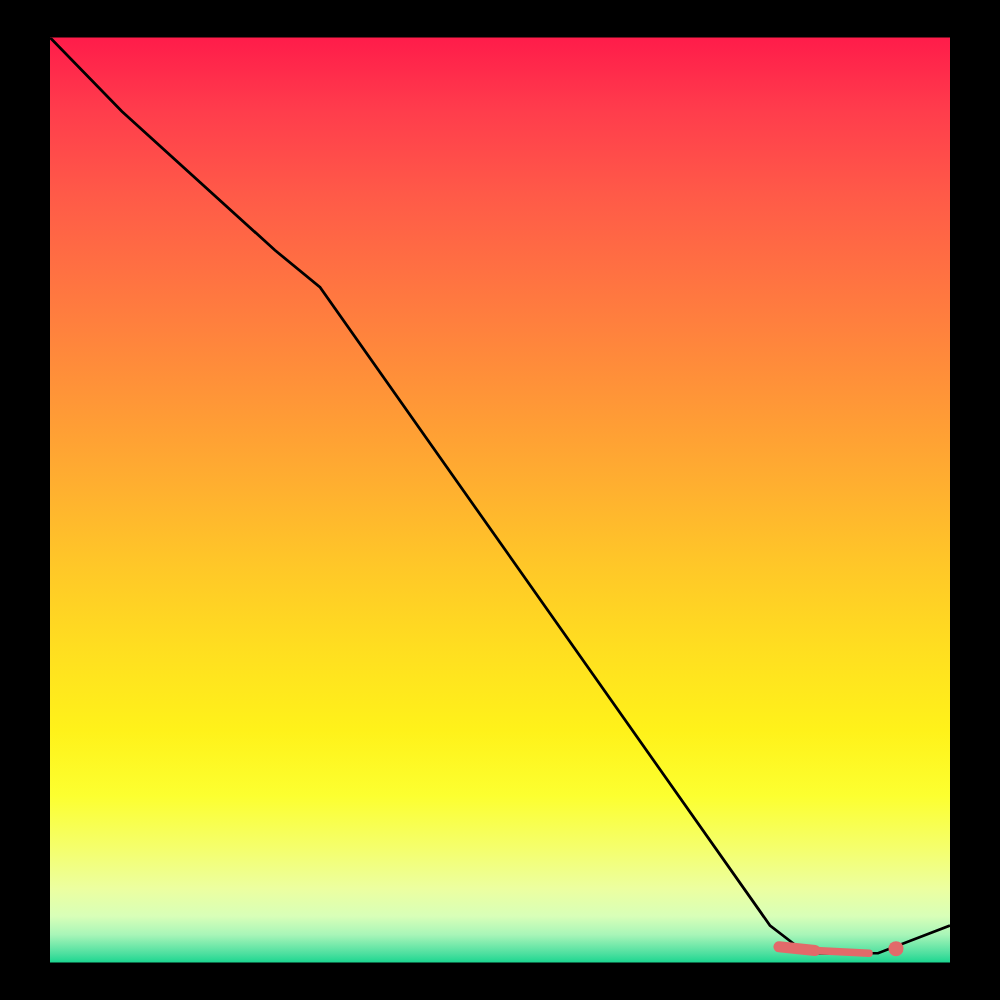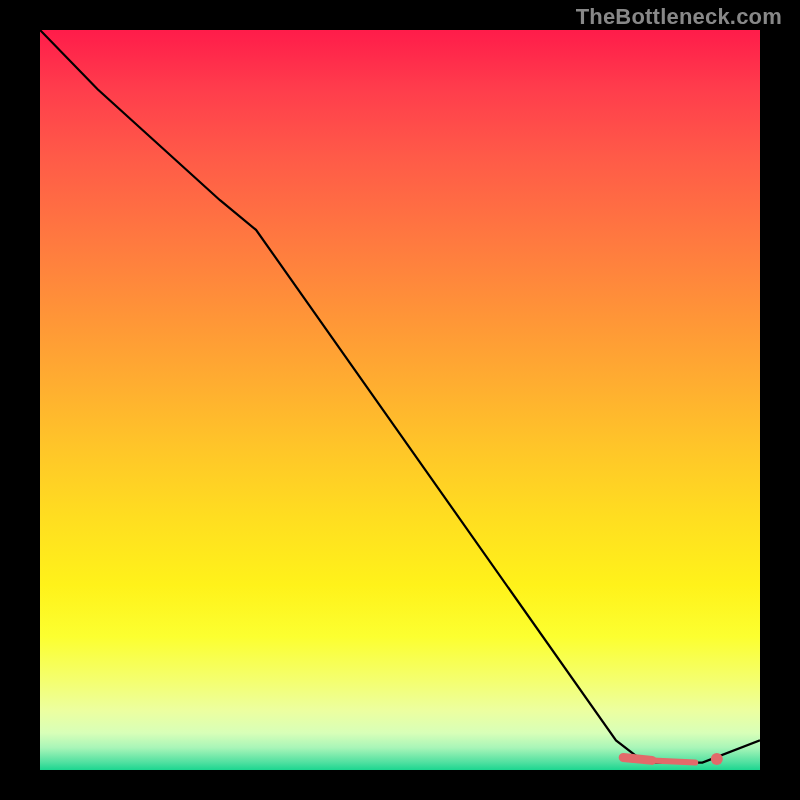"TheBottleneck.com" div.attrib { html: <div>TheBottleneck.com</div> -> none }
